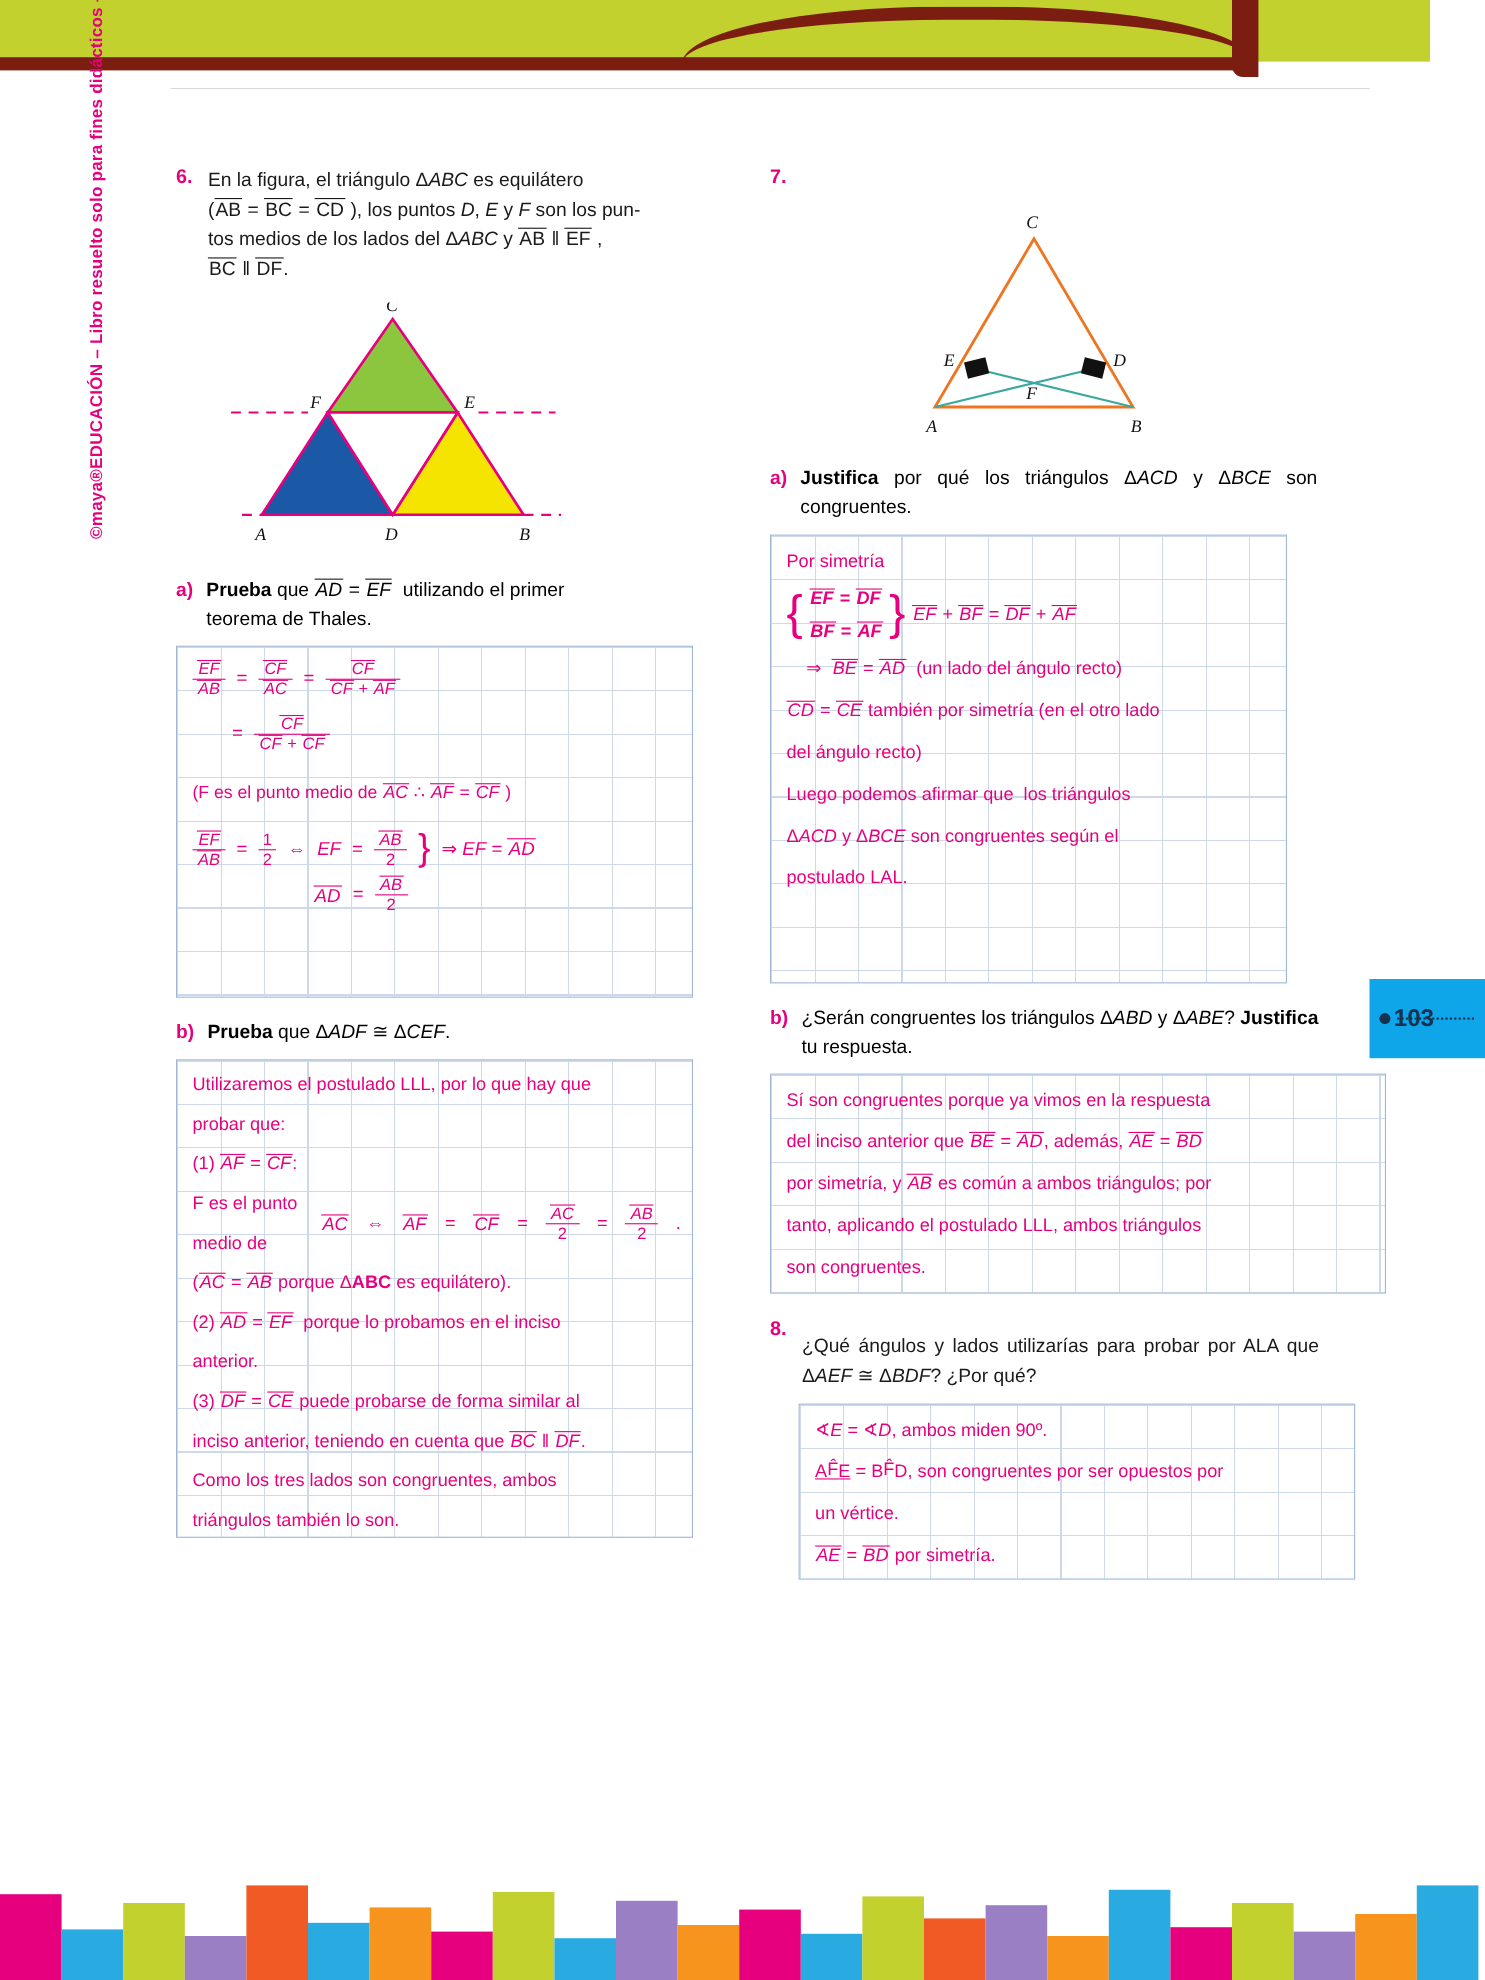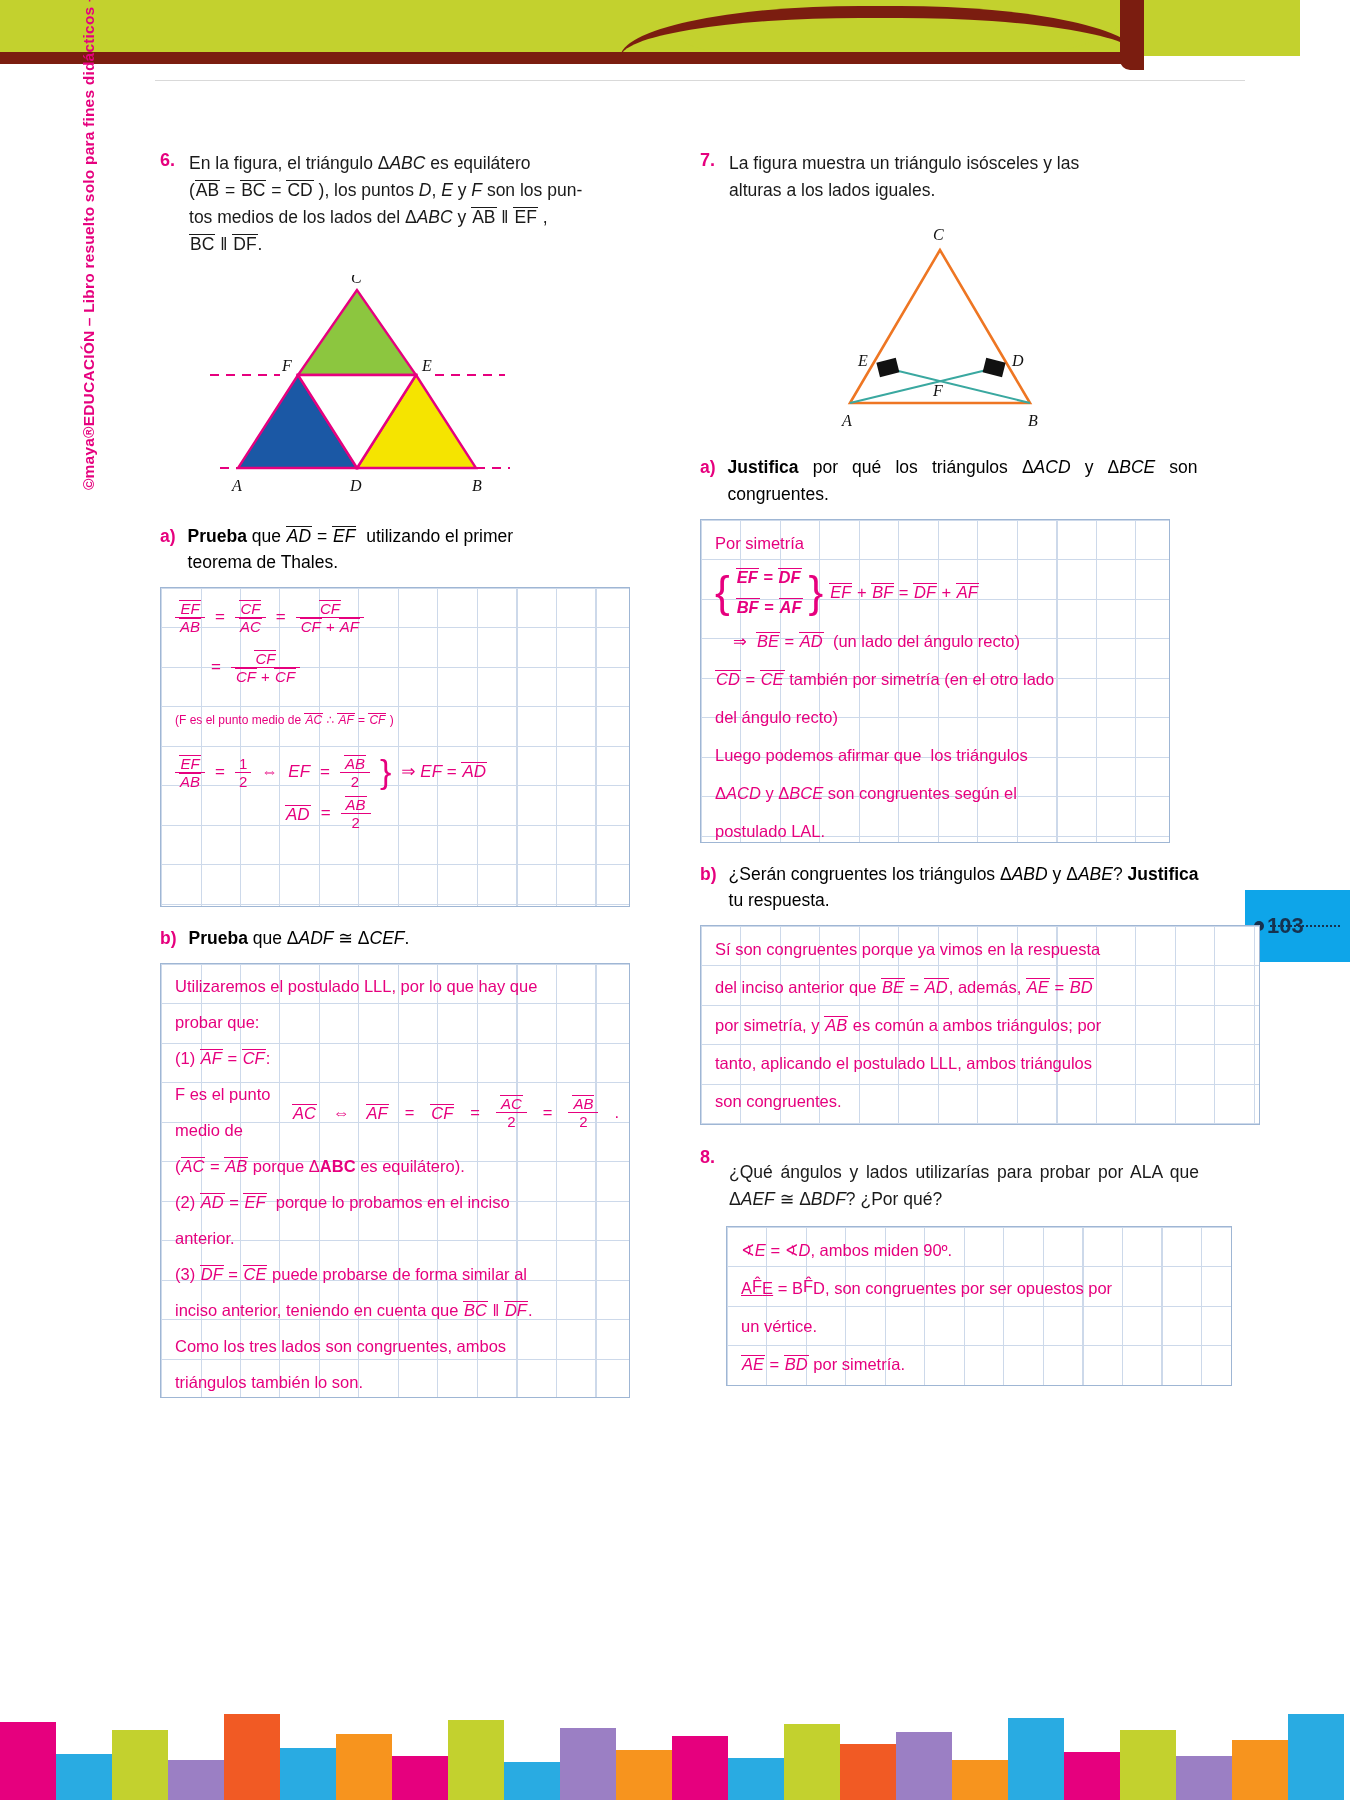"La figura muestra un triángulo" div.qtext { html: <div> La figura muestra un triángulo isósceles y las<br>alturas a los lados iguales. </div> -> none }
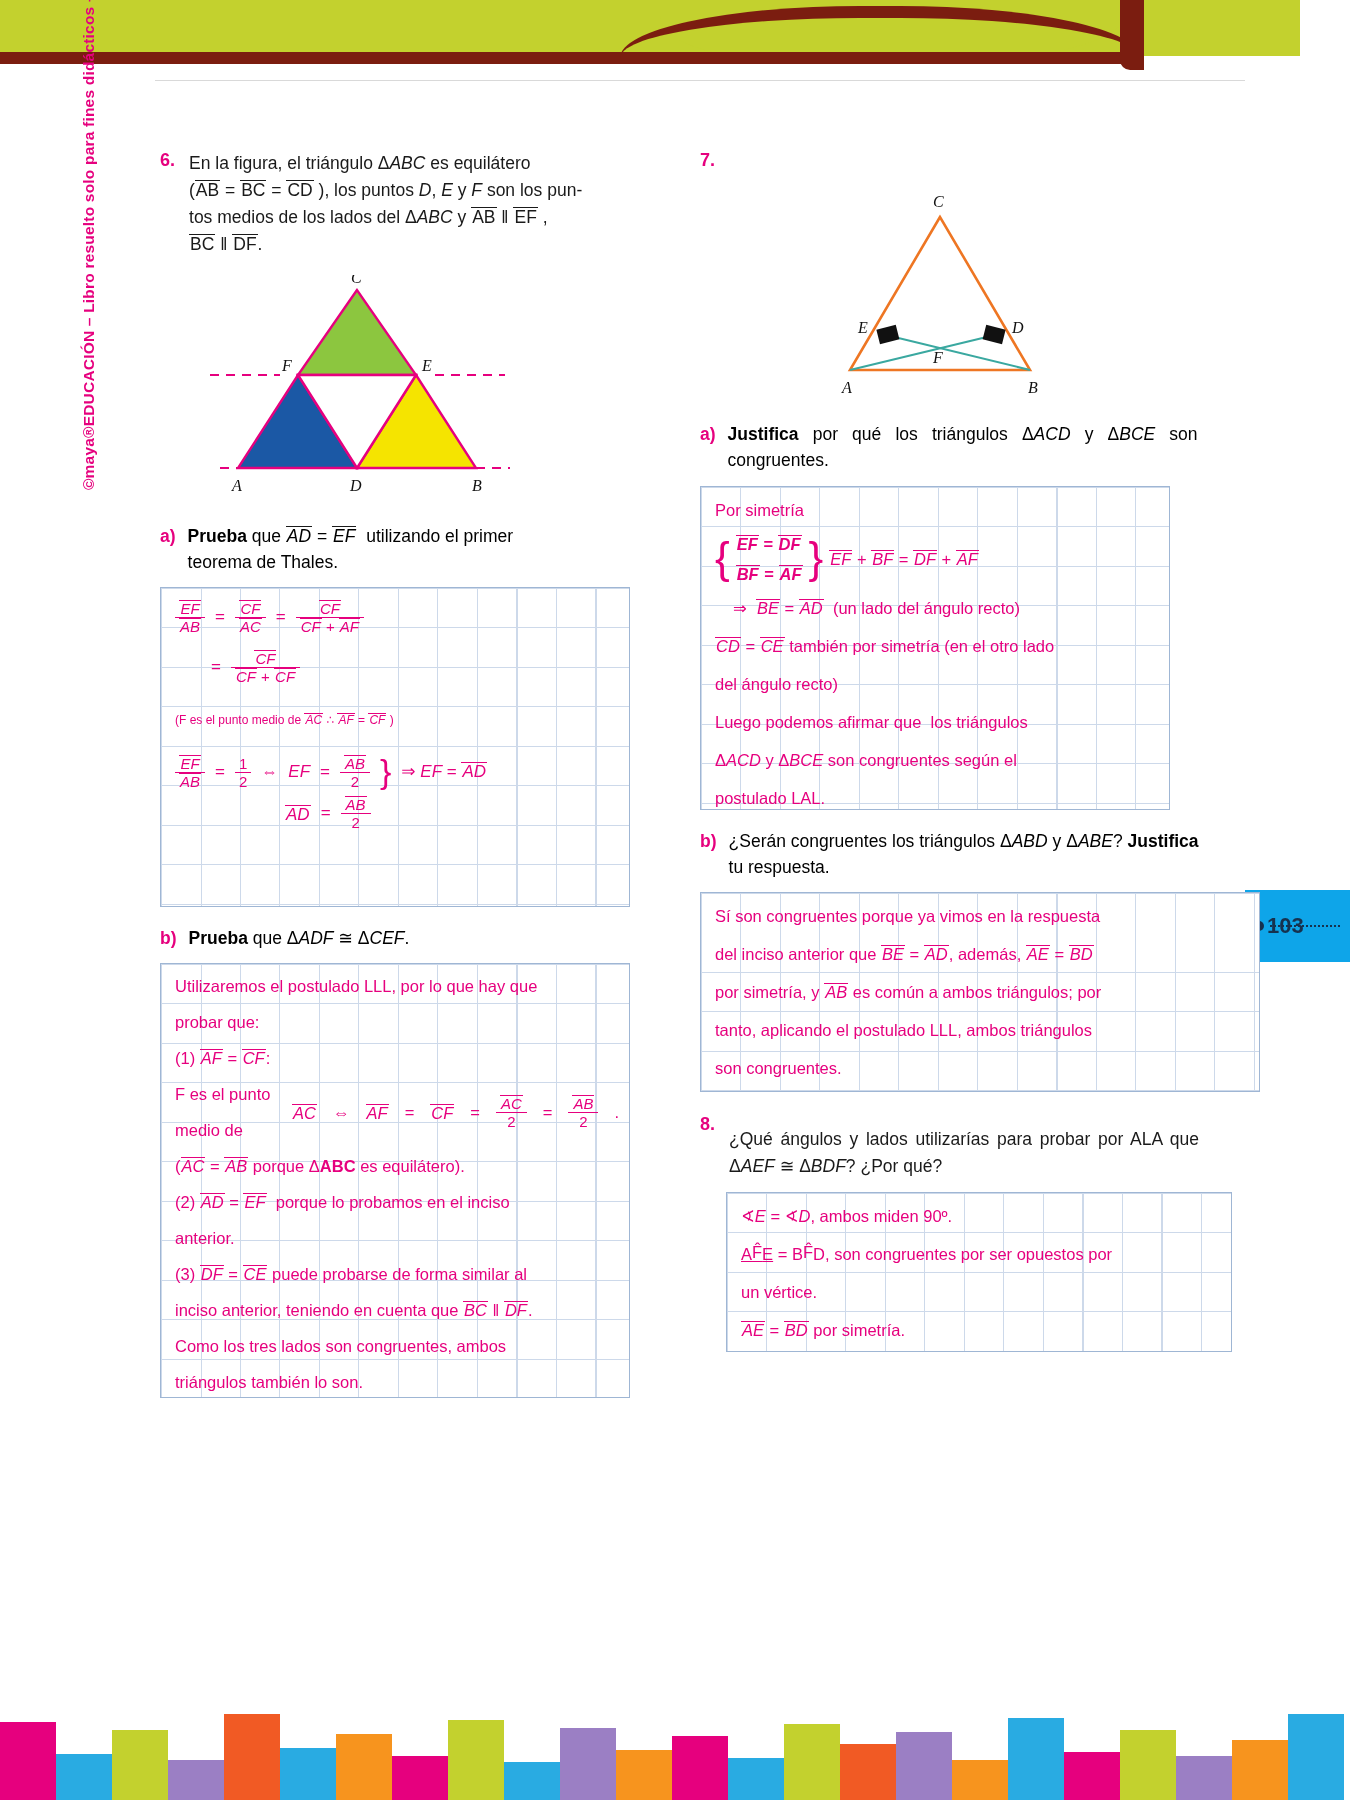"Por simetría" div.gridbox { height: 324px -> 408px }
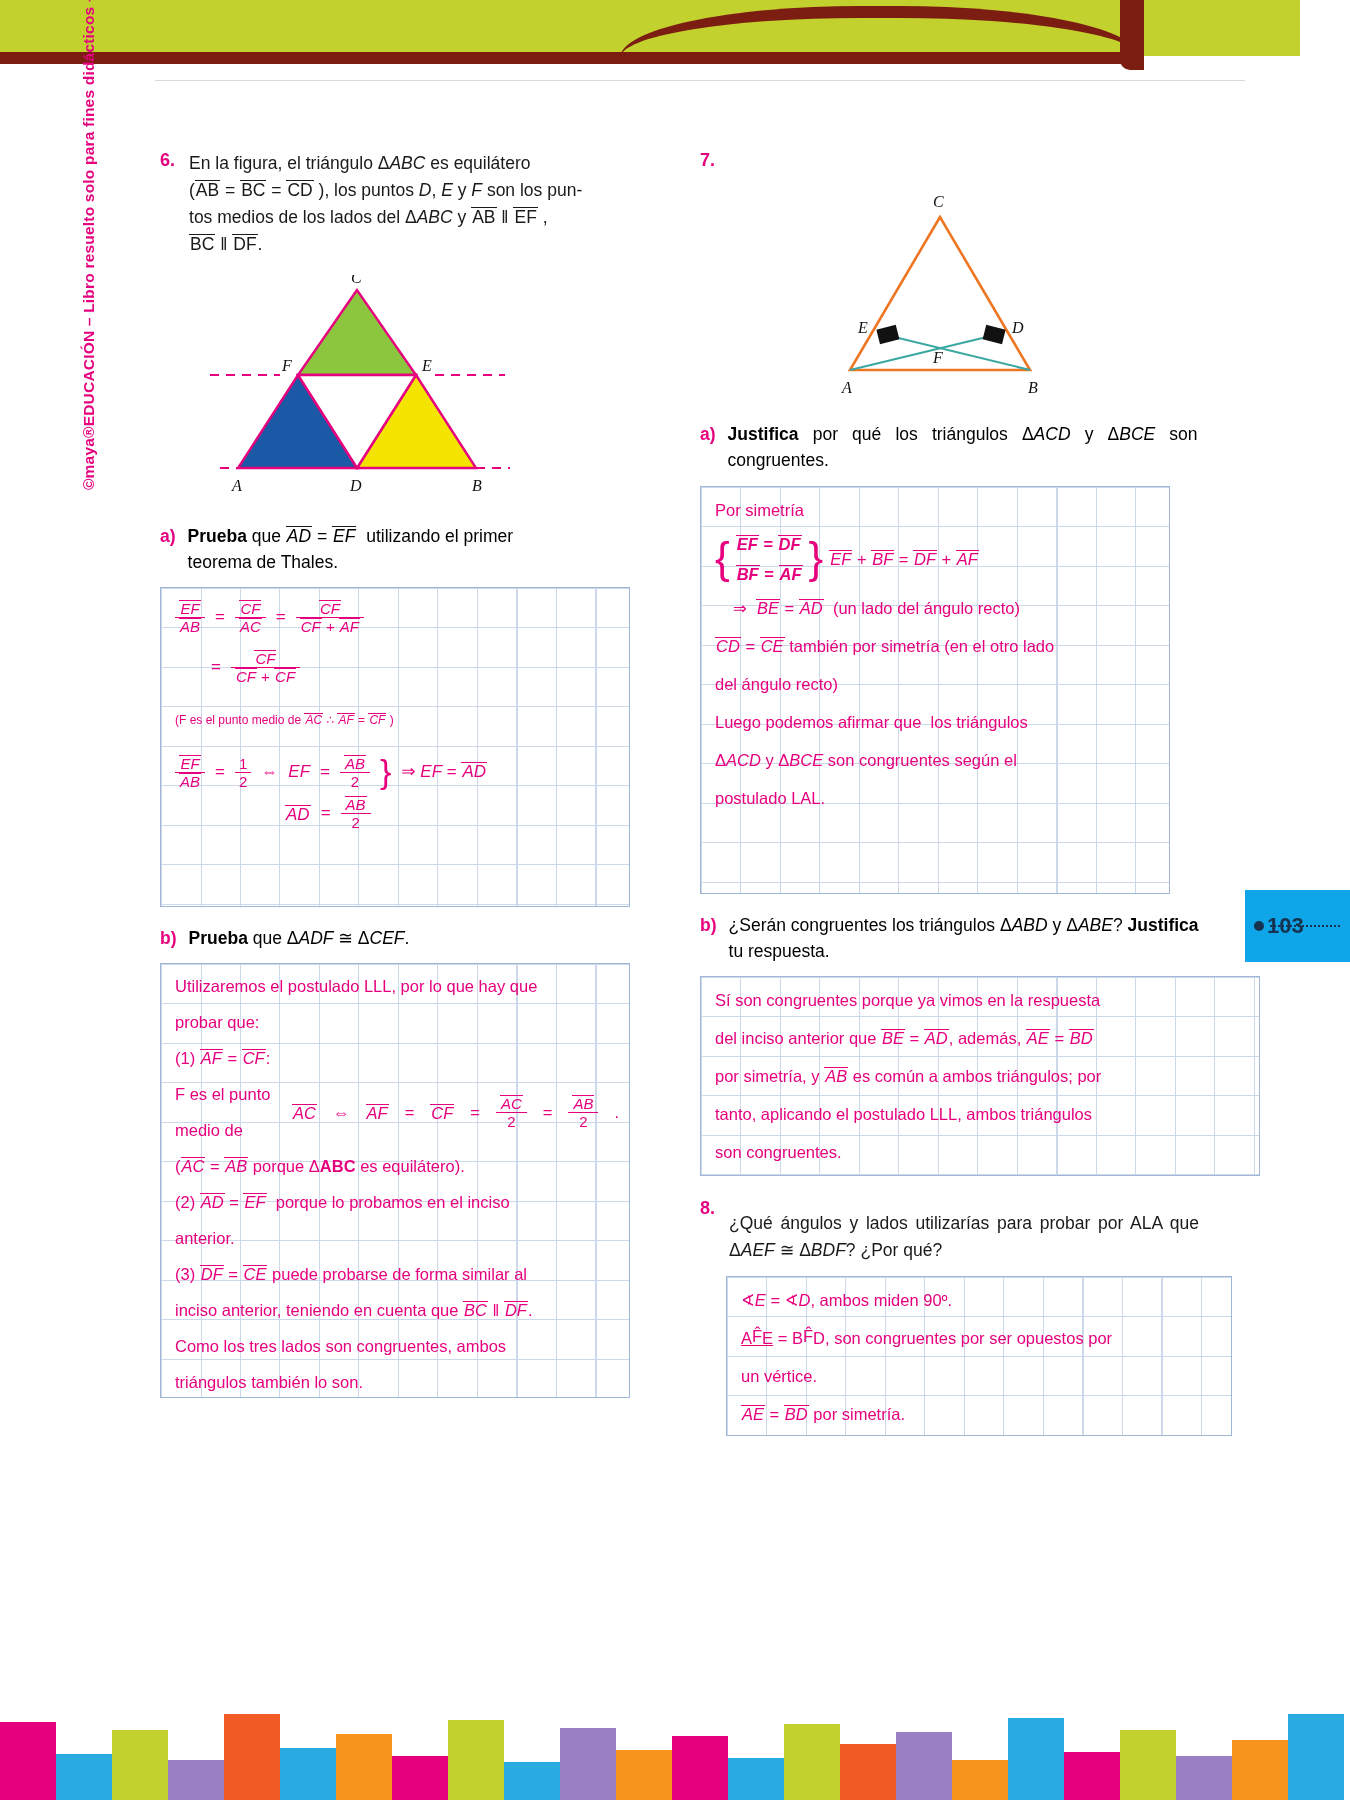"(F es el punto medio" div { font-size: 12px -> 16px }
